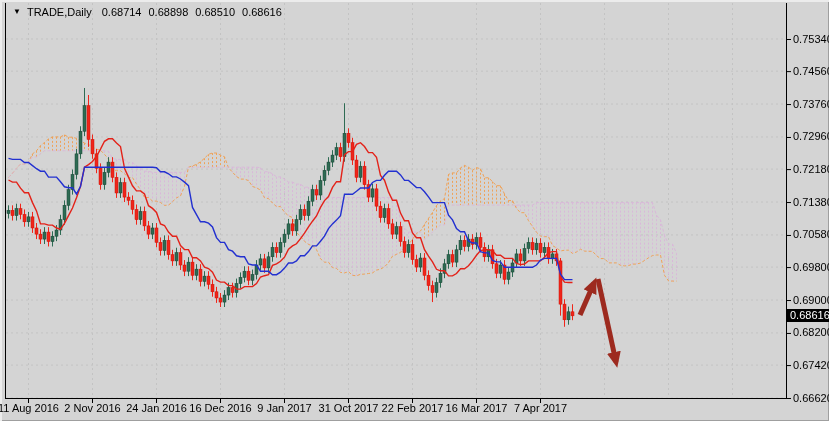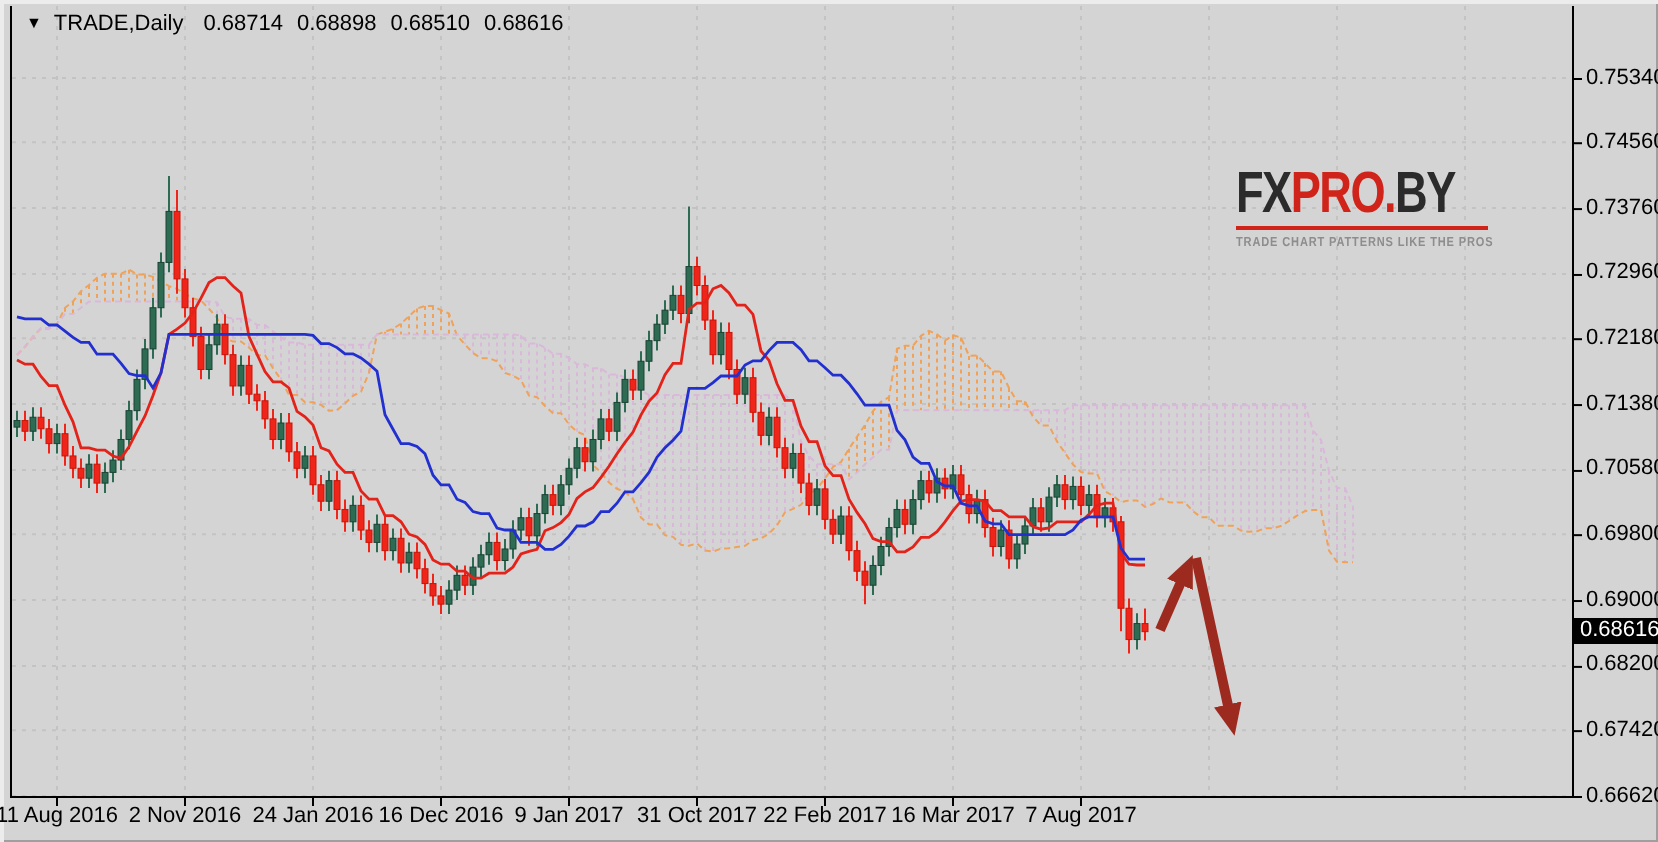"FXPRO.BY" div.logo { html: <div> <div> <span>FX</span><span>PRO.</span><span>BY</span> </div> <div></div> <div>TRADE CHART PATTERNS LIKE THE PROS</div> </div> -> none }
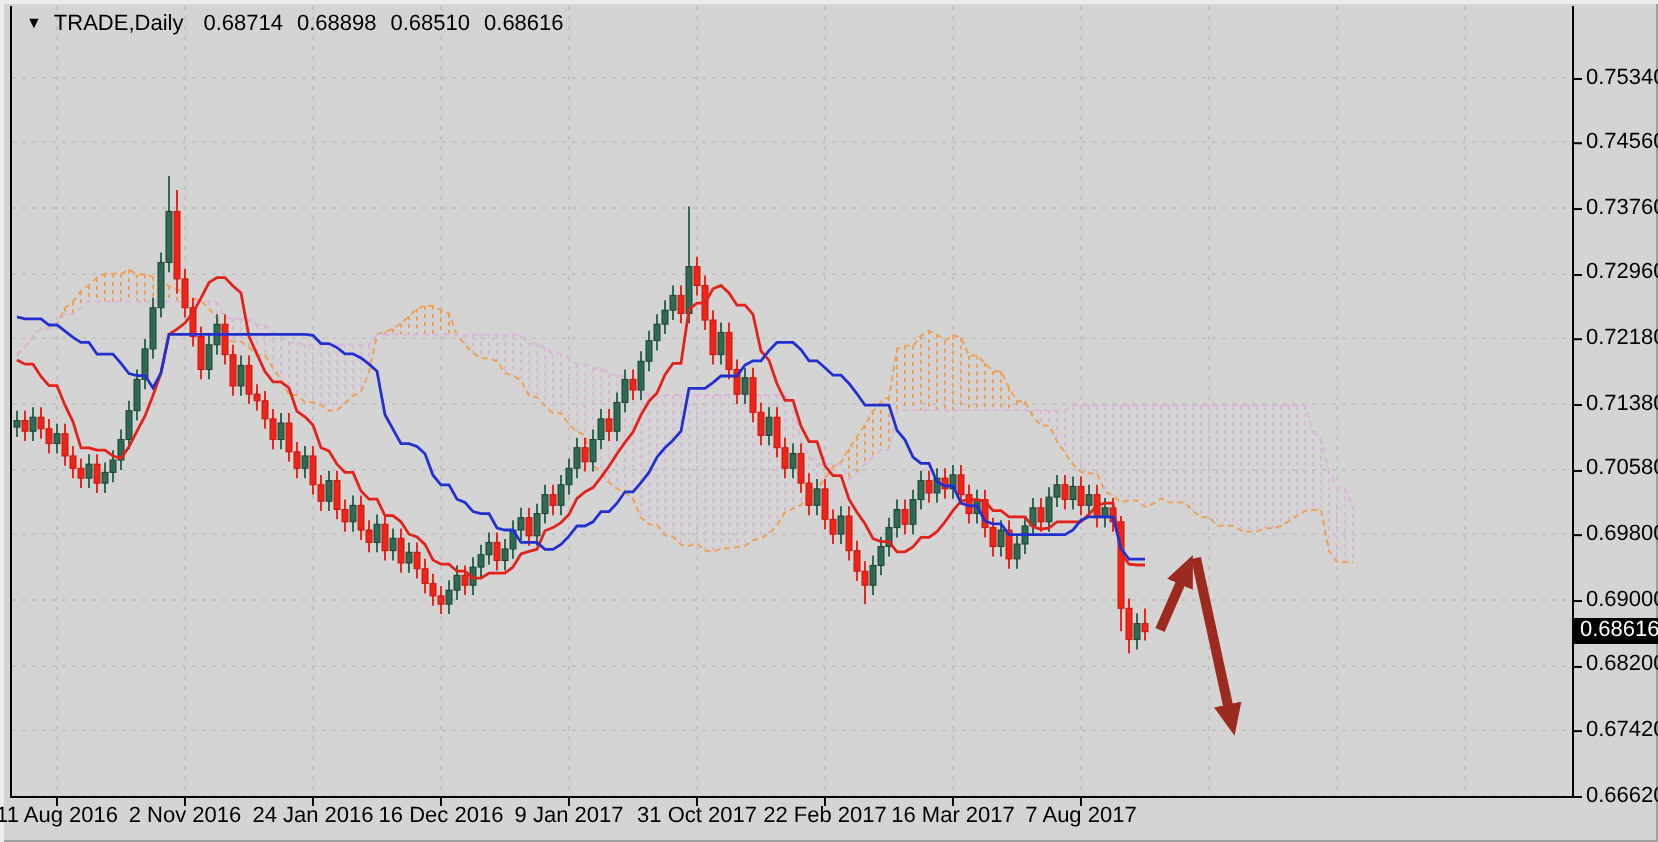"7 Aug 2017" div.date-label { text: Aug -> Apr }
